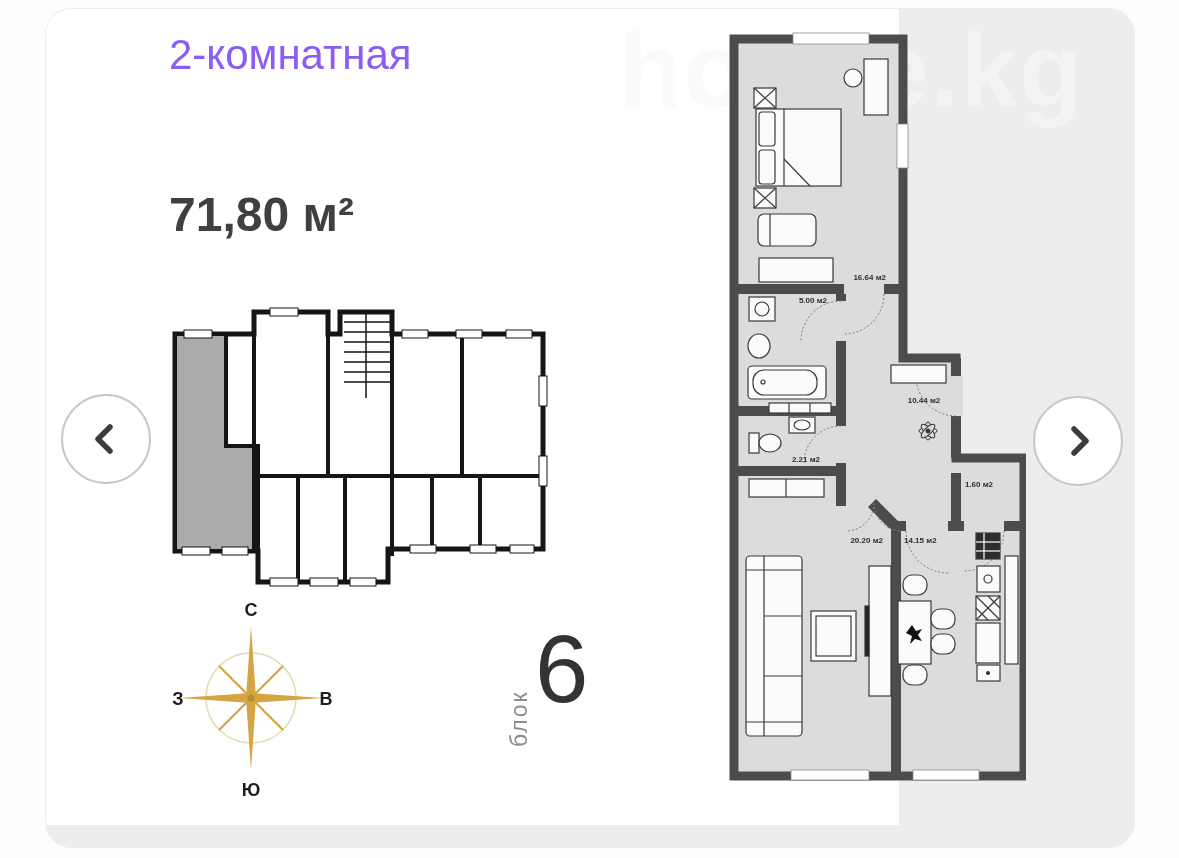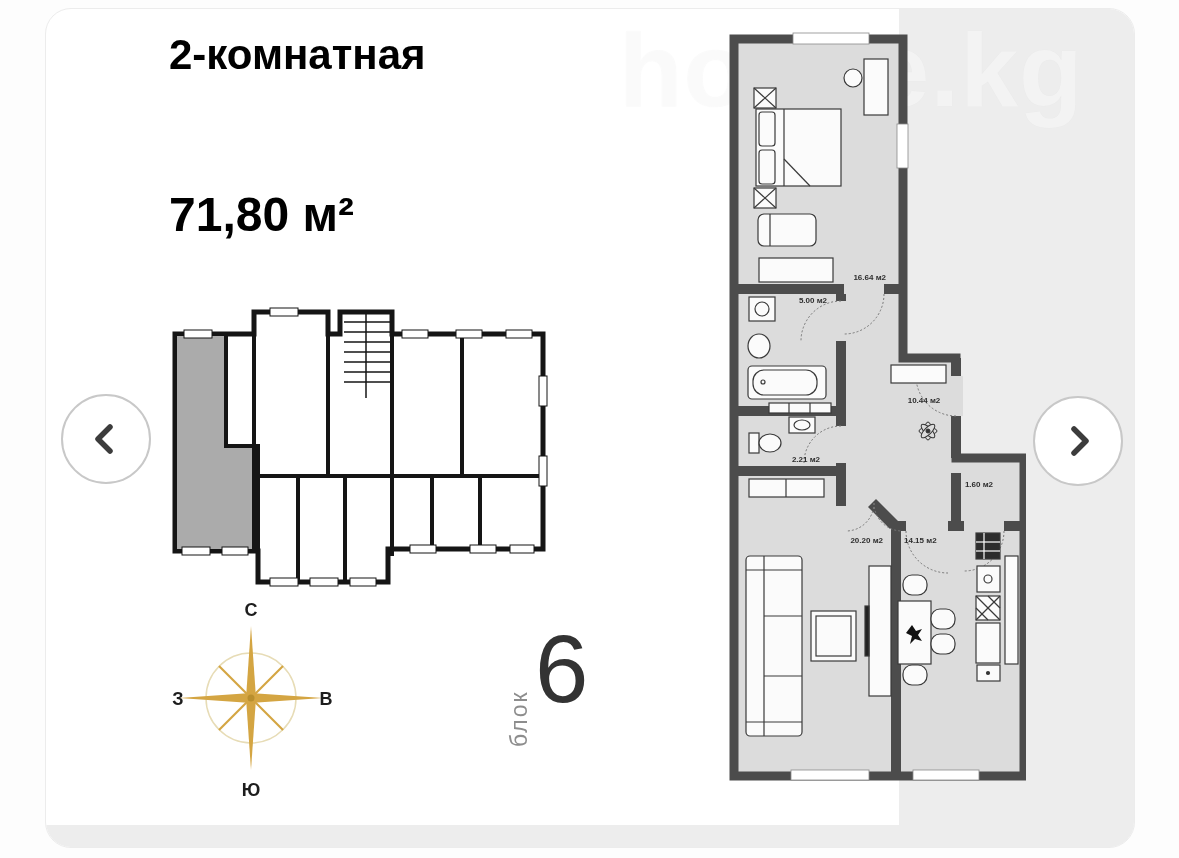"2-комнатная" .title { color: #000000 -> #8b5cf6; font-weight: 700 -> 400 }
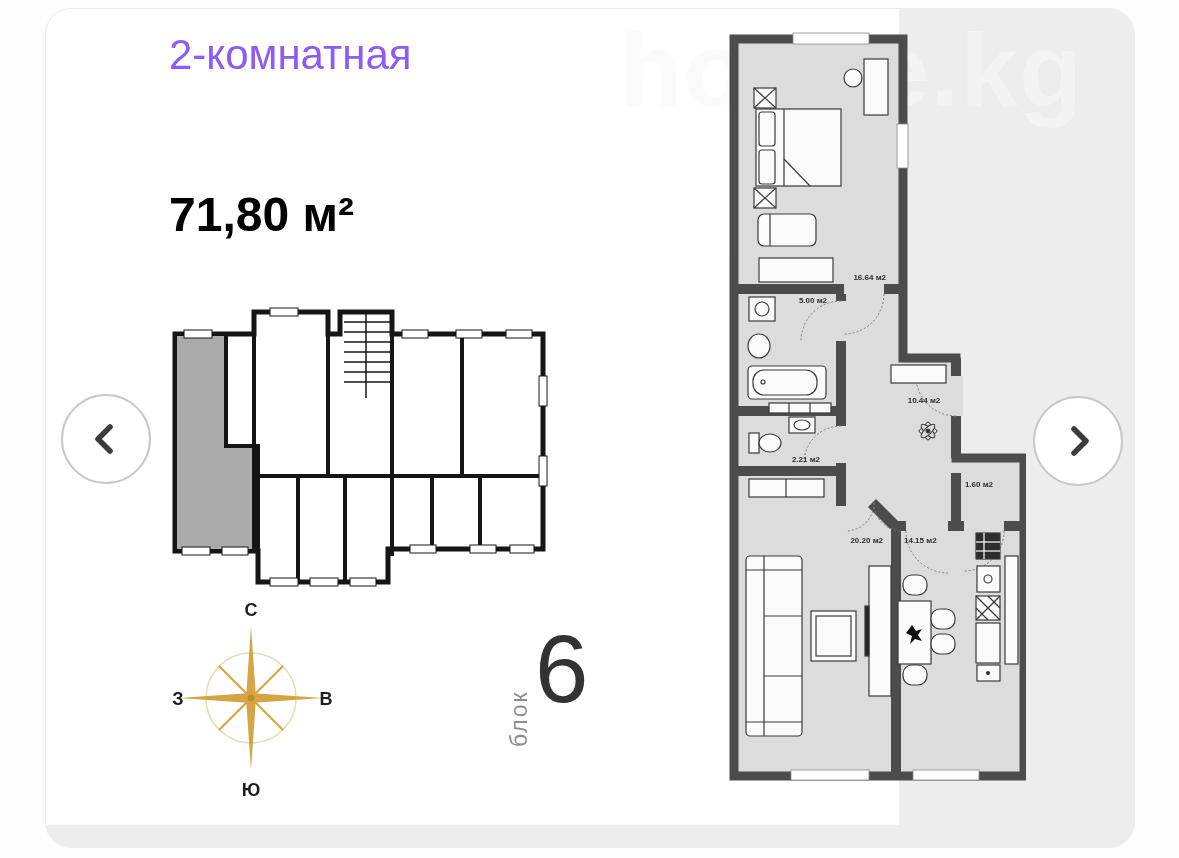"71,80 м²" .area { color: #000000 -> #404040 }
